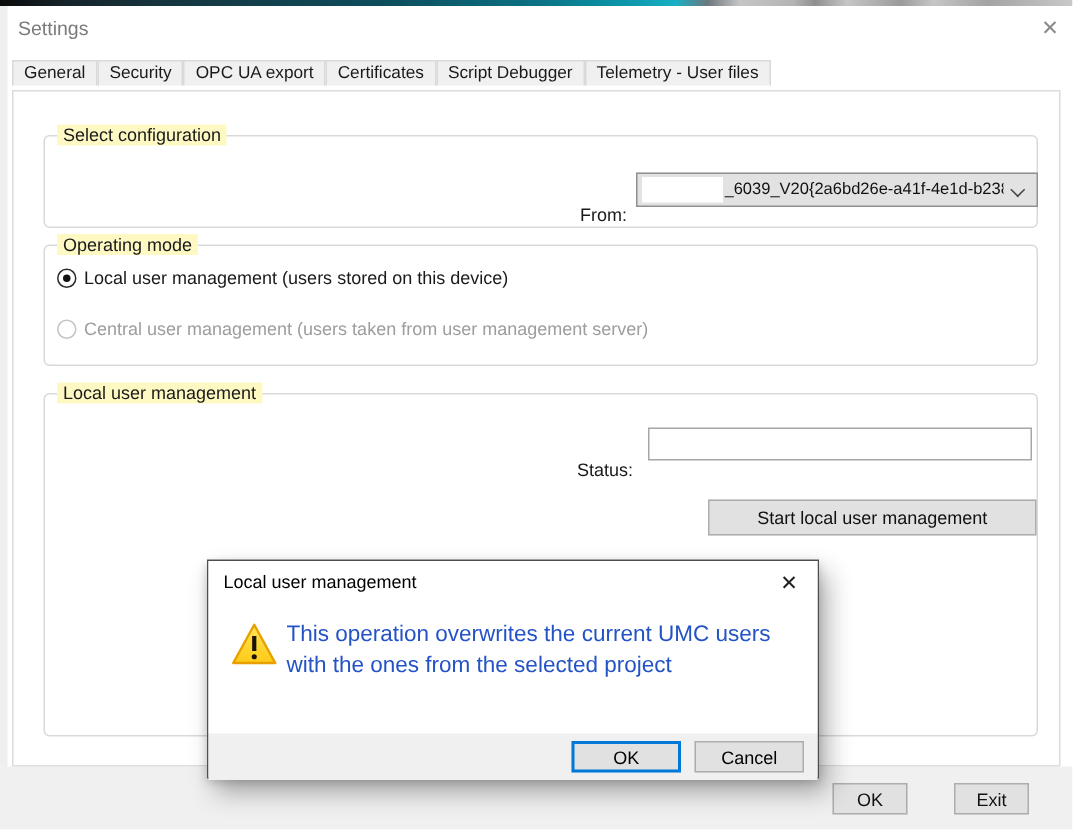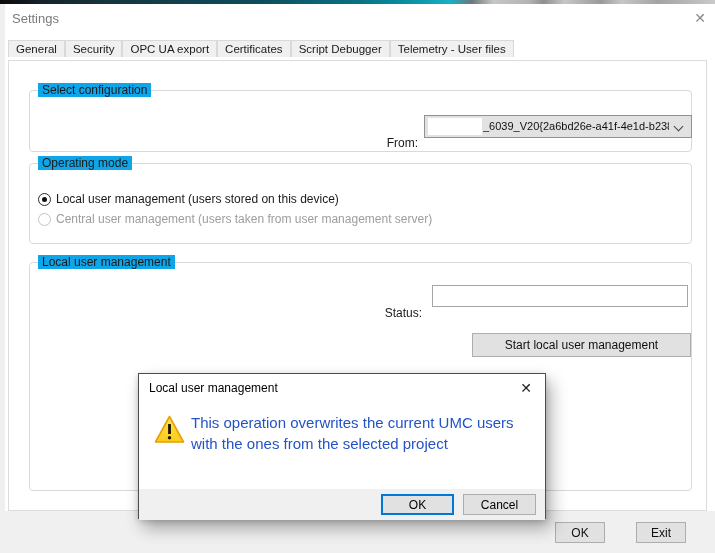"Select configuration" .groupbox .legend { background: #0ea5e9 -> #fef9c3 }
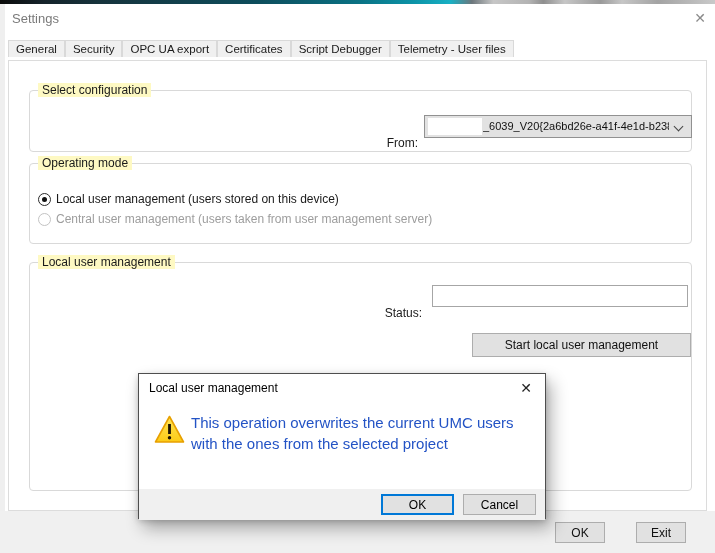"Local user management (users stored" .radio-row.r1 { top: 28px -> 14px }
